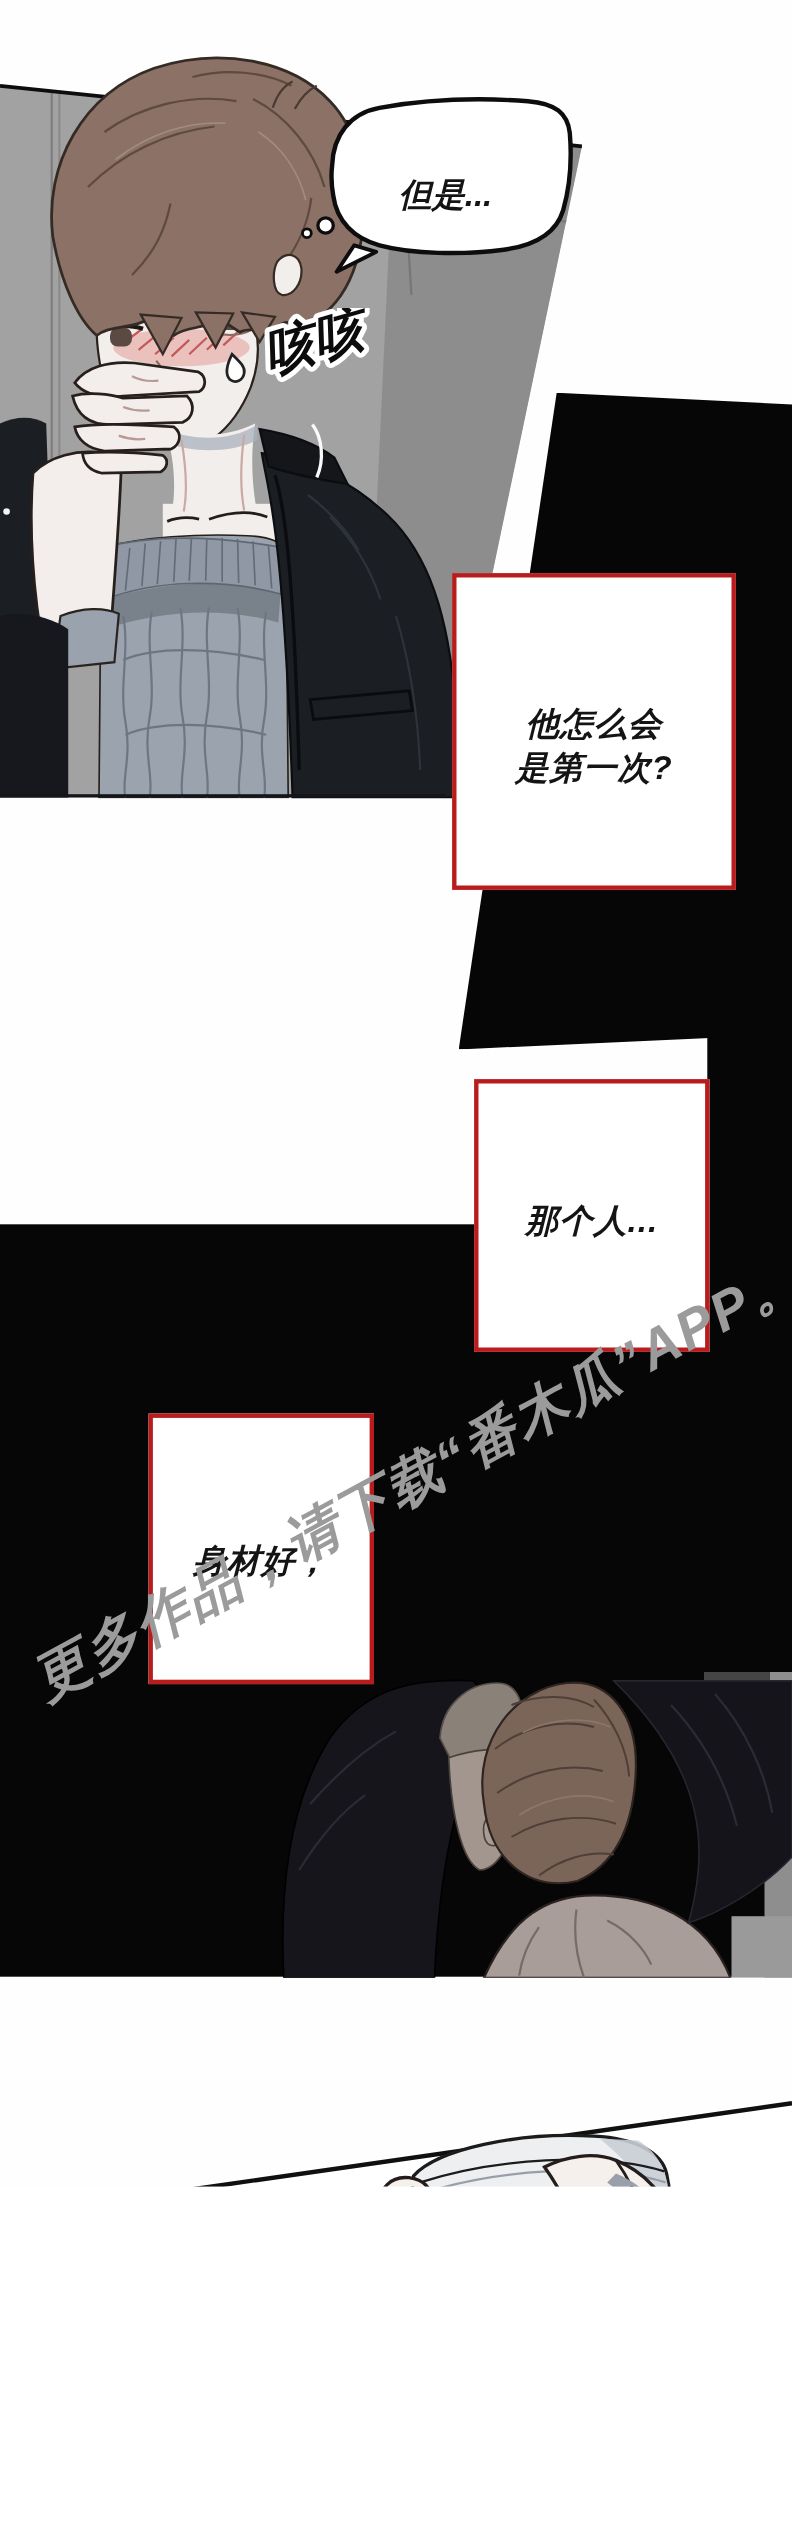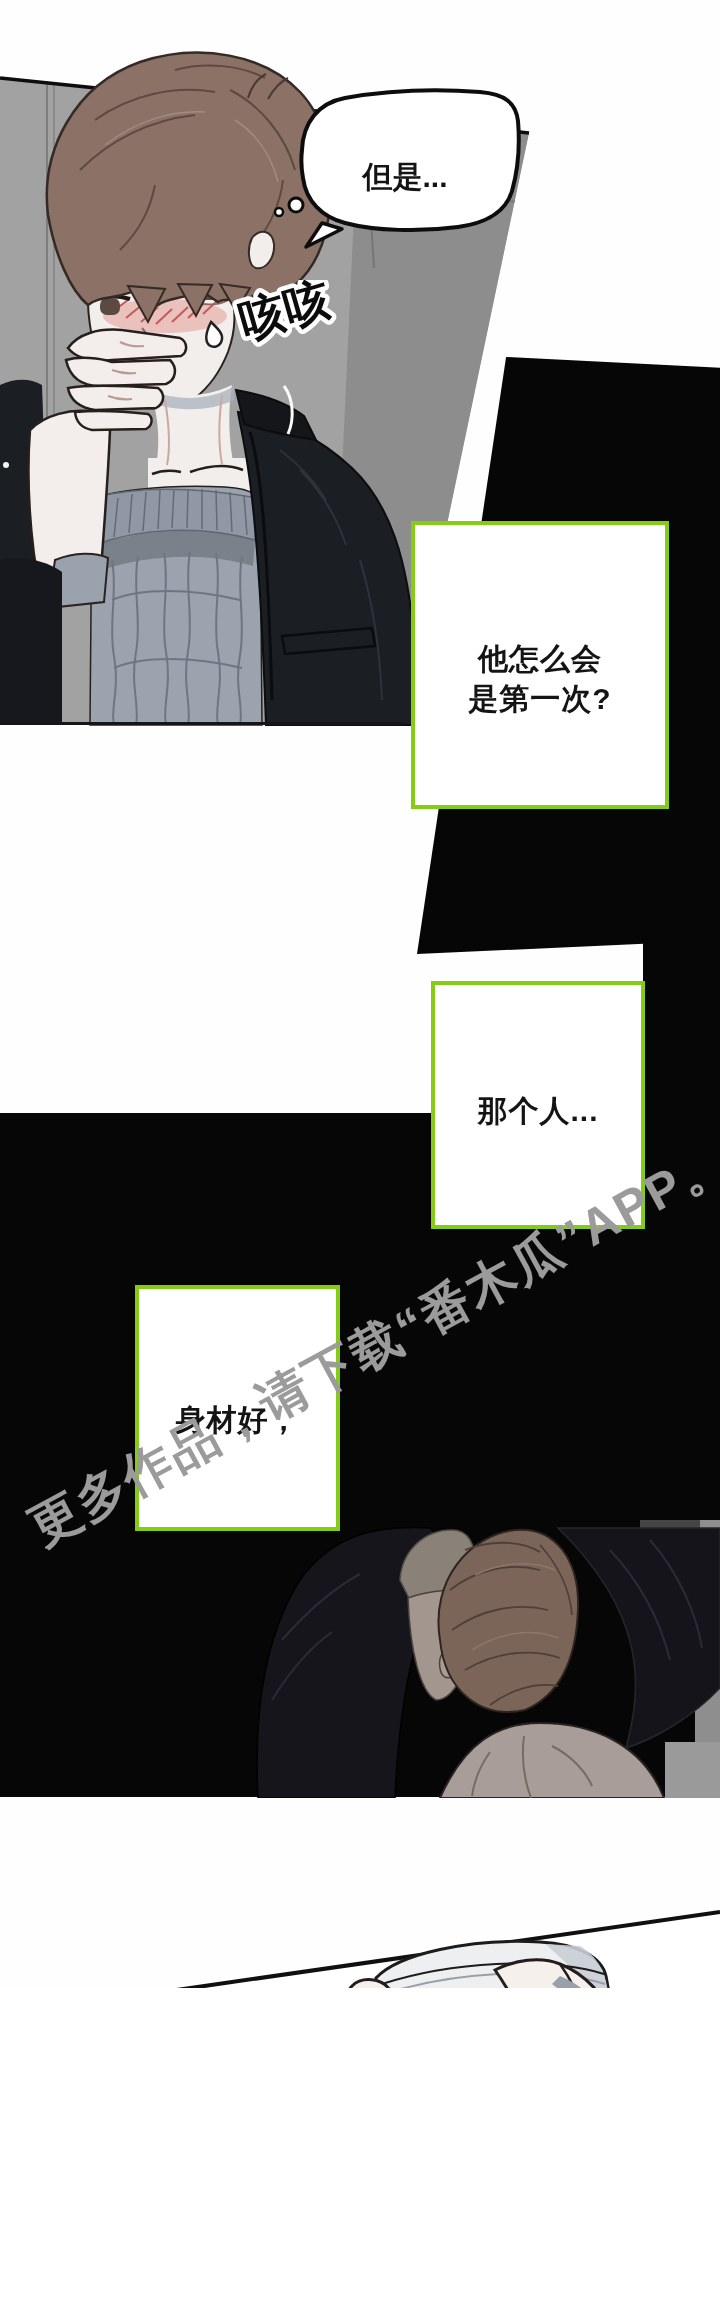"但是..." .page { font-style: none -> italic }
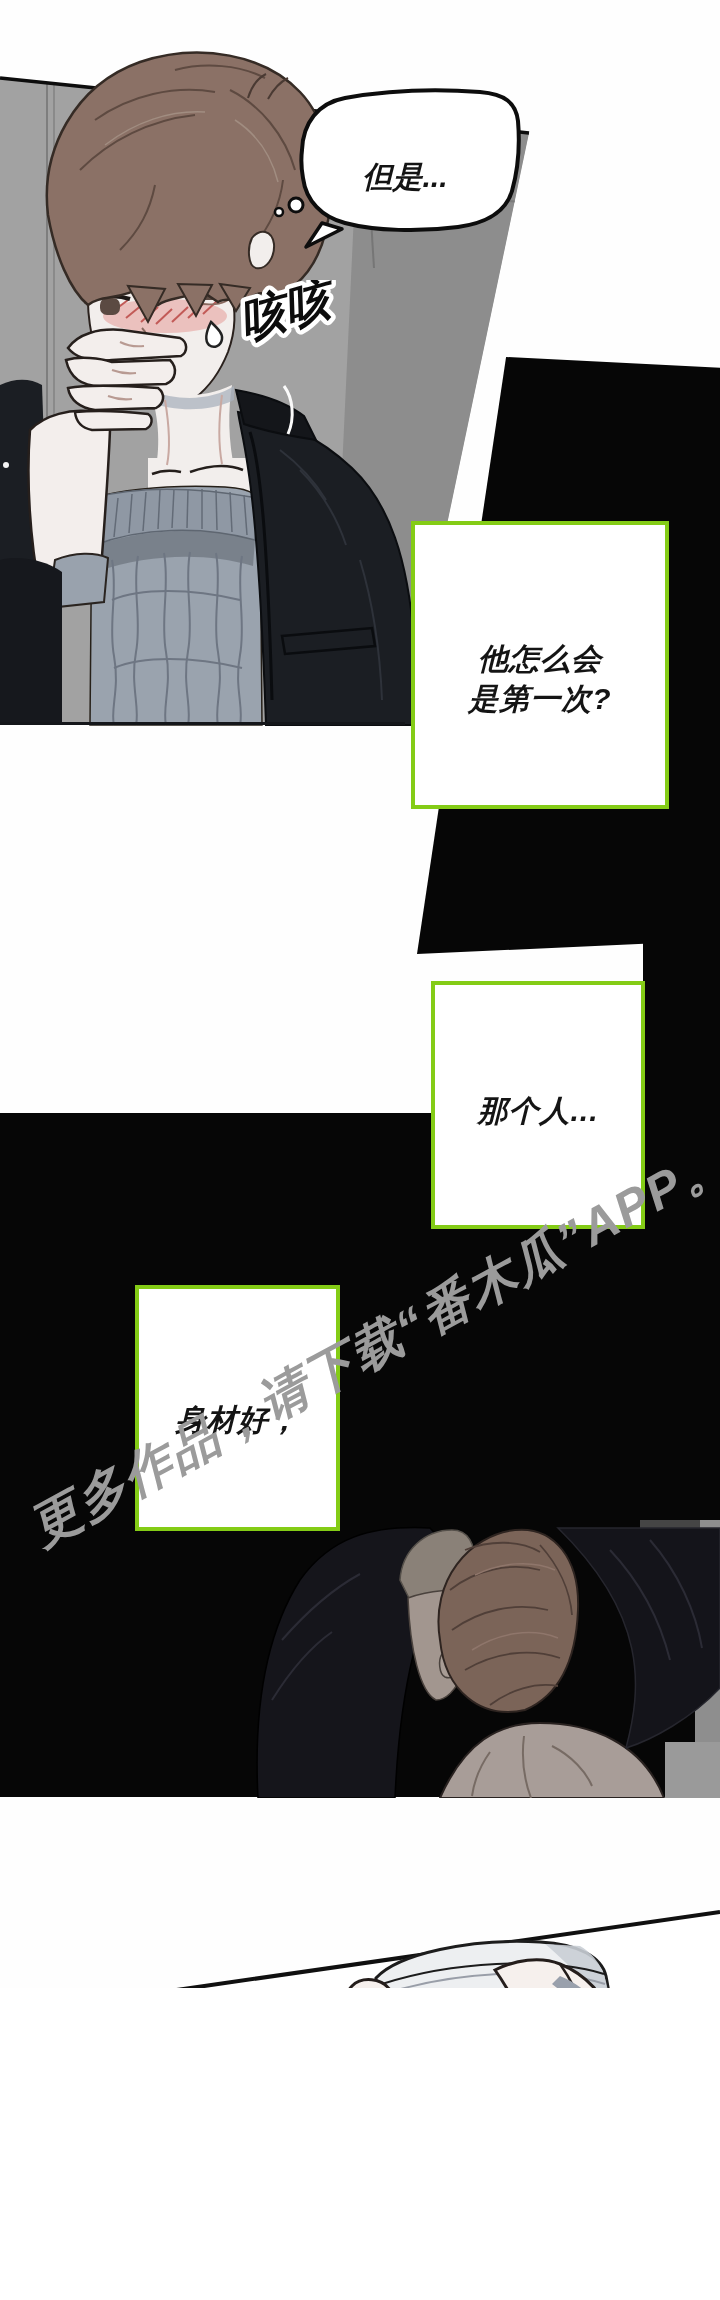"他怎么会" .caption-box { border: 4px solid #84cc16 -> 4px solid #b91c1c }
